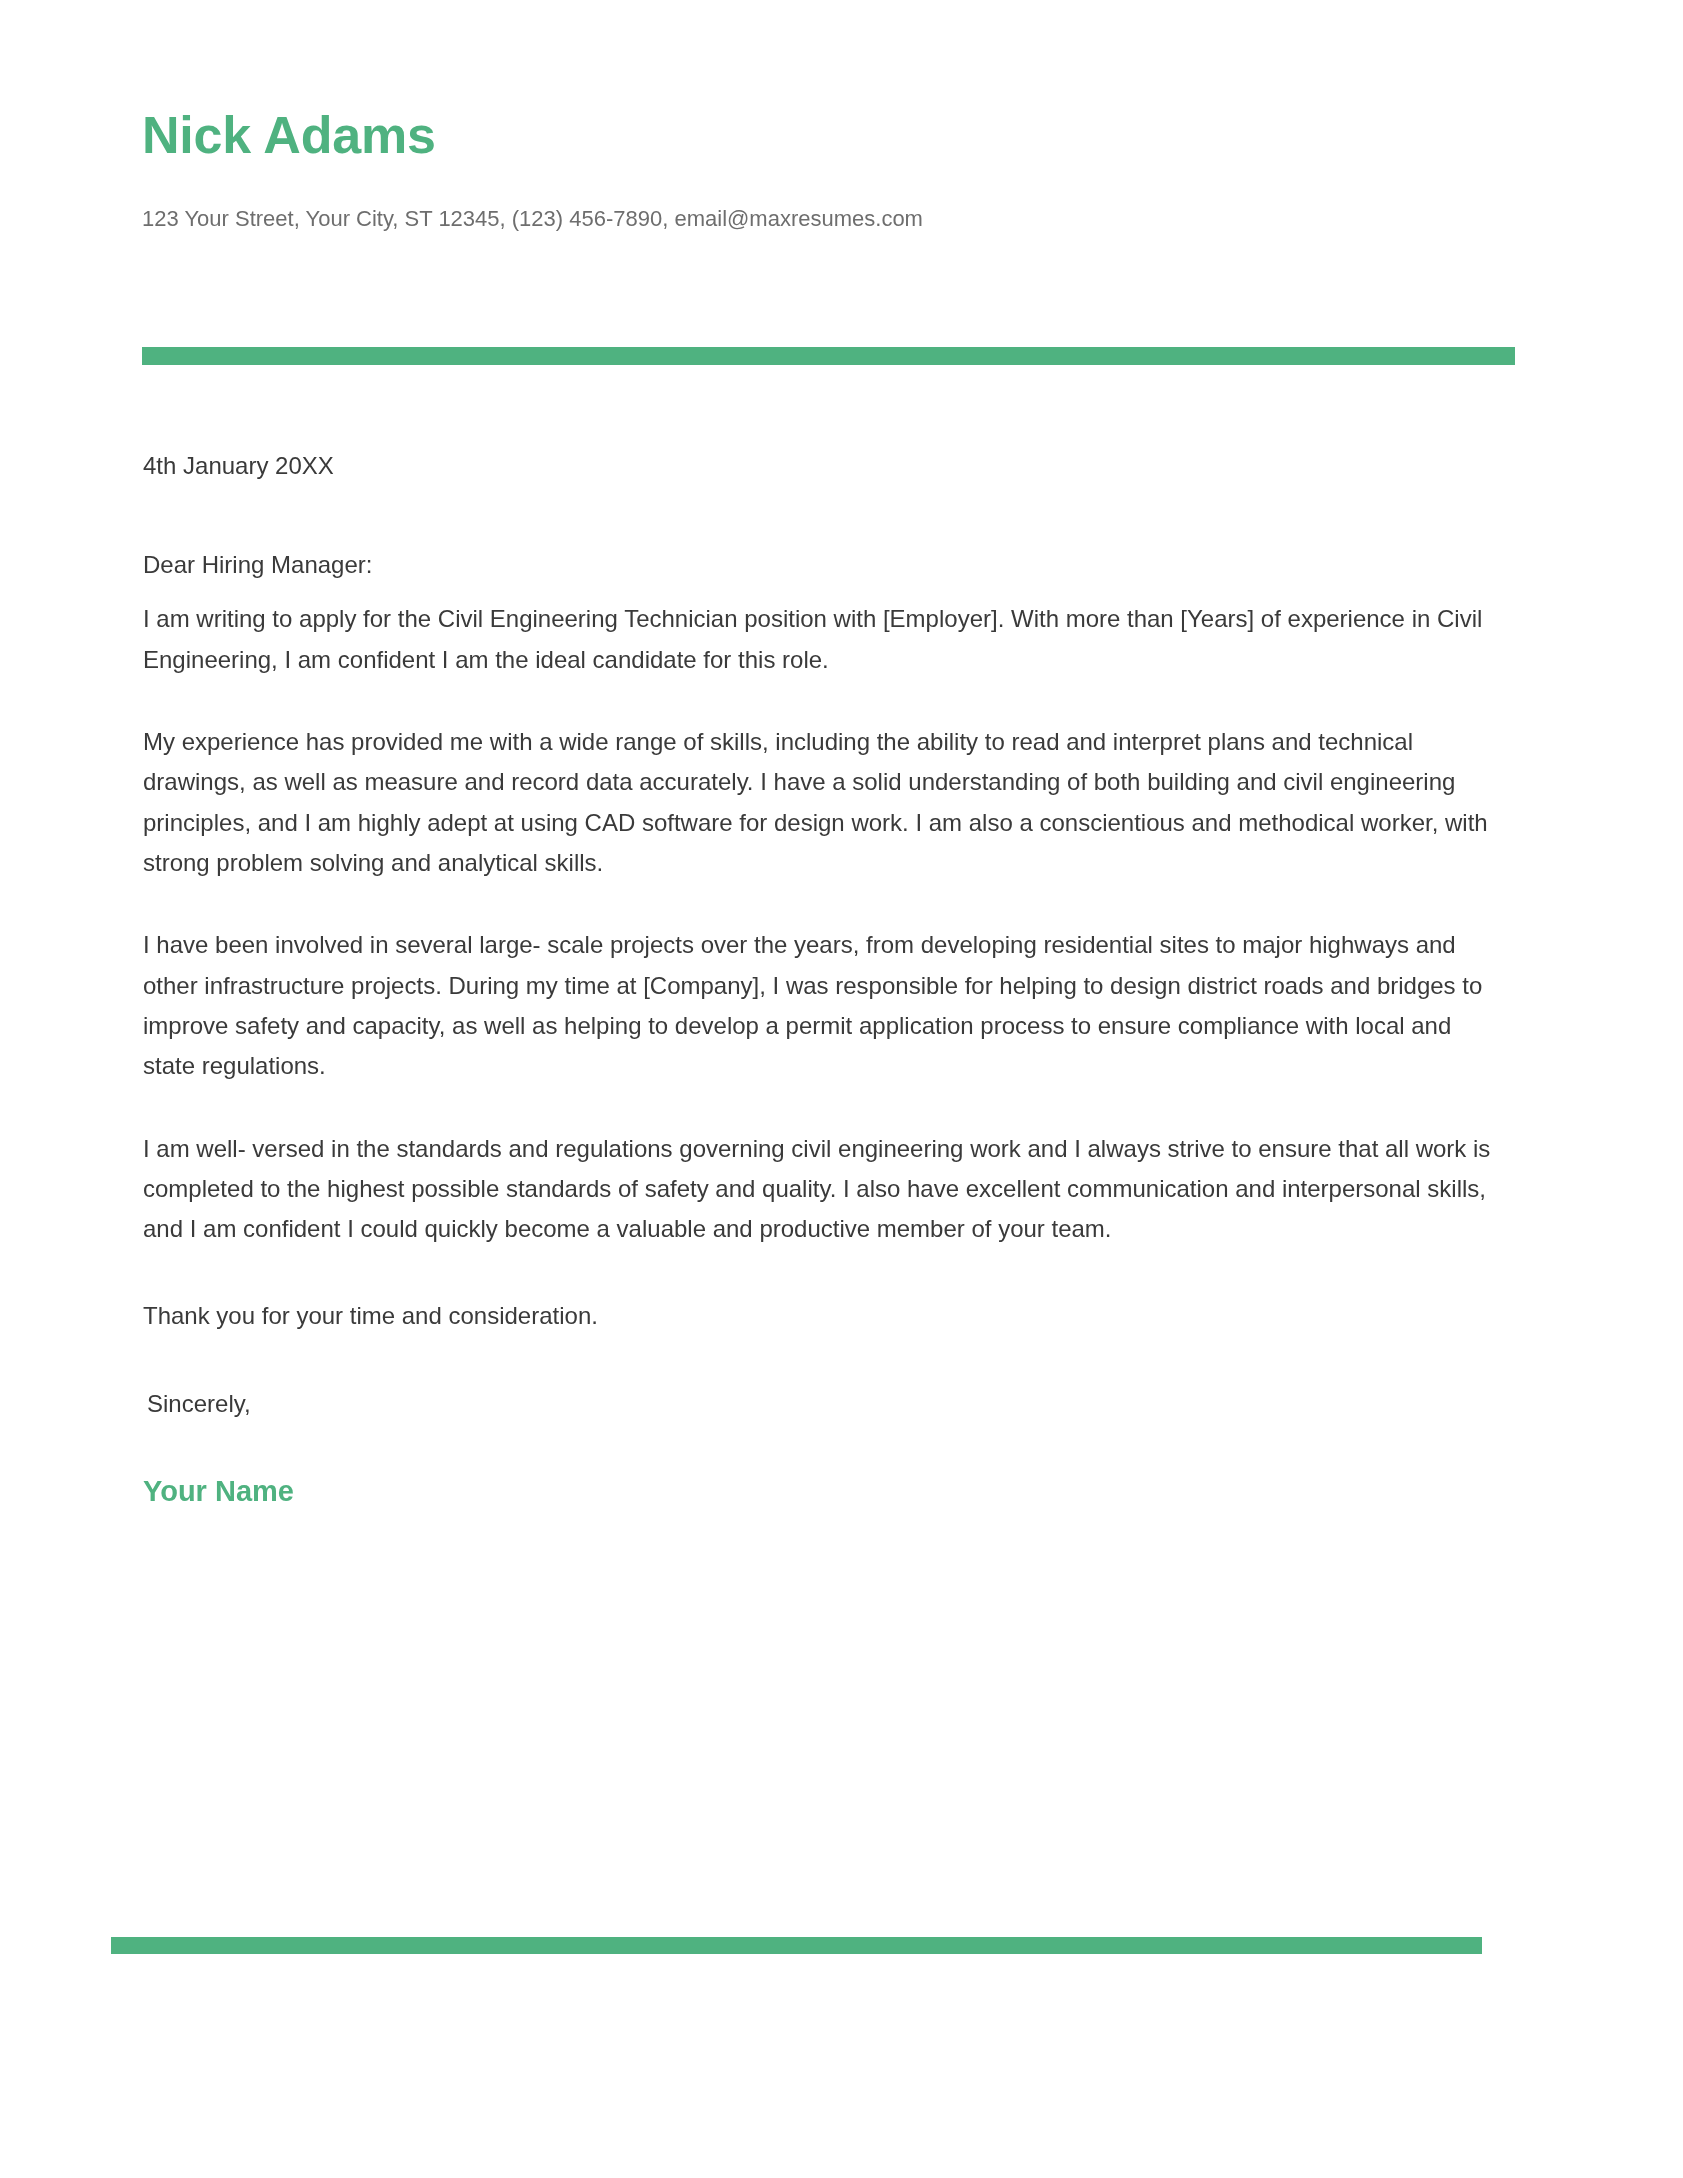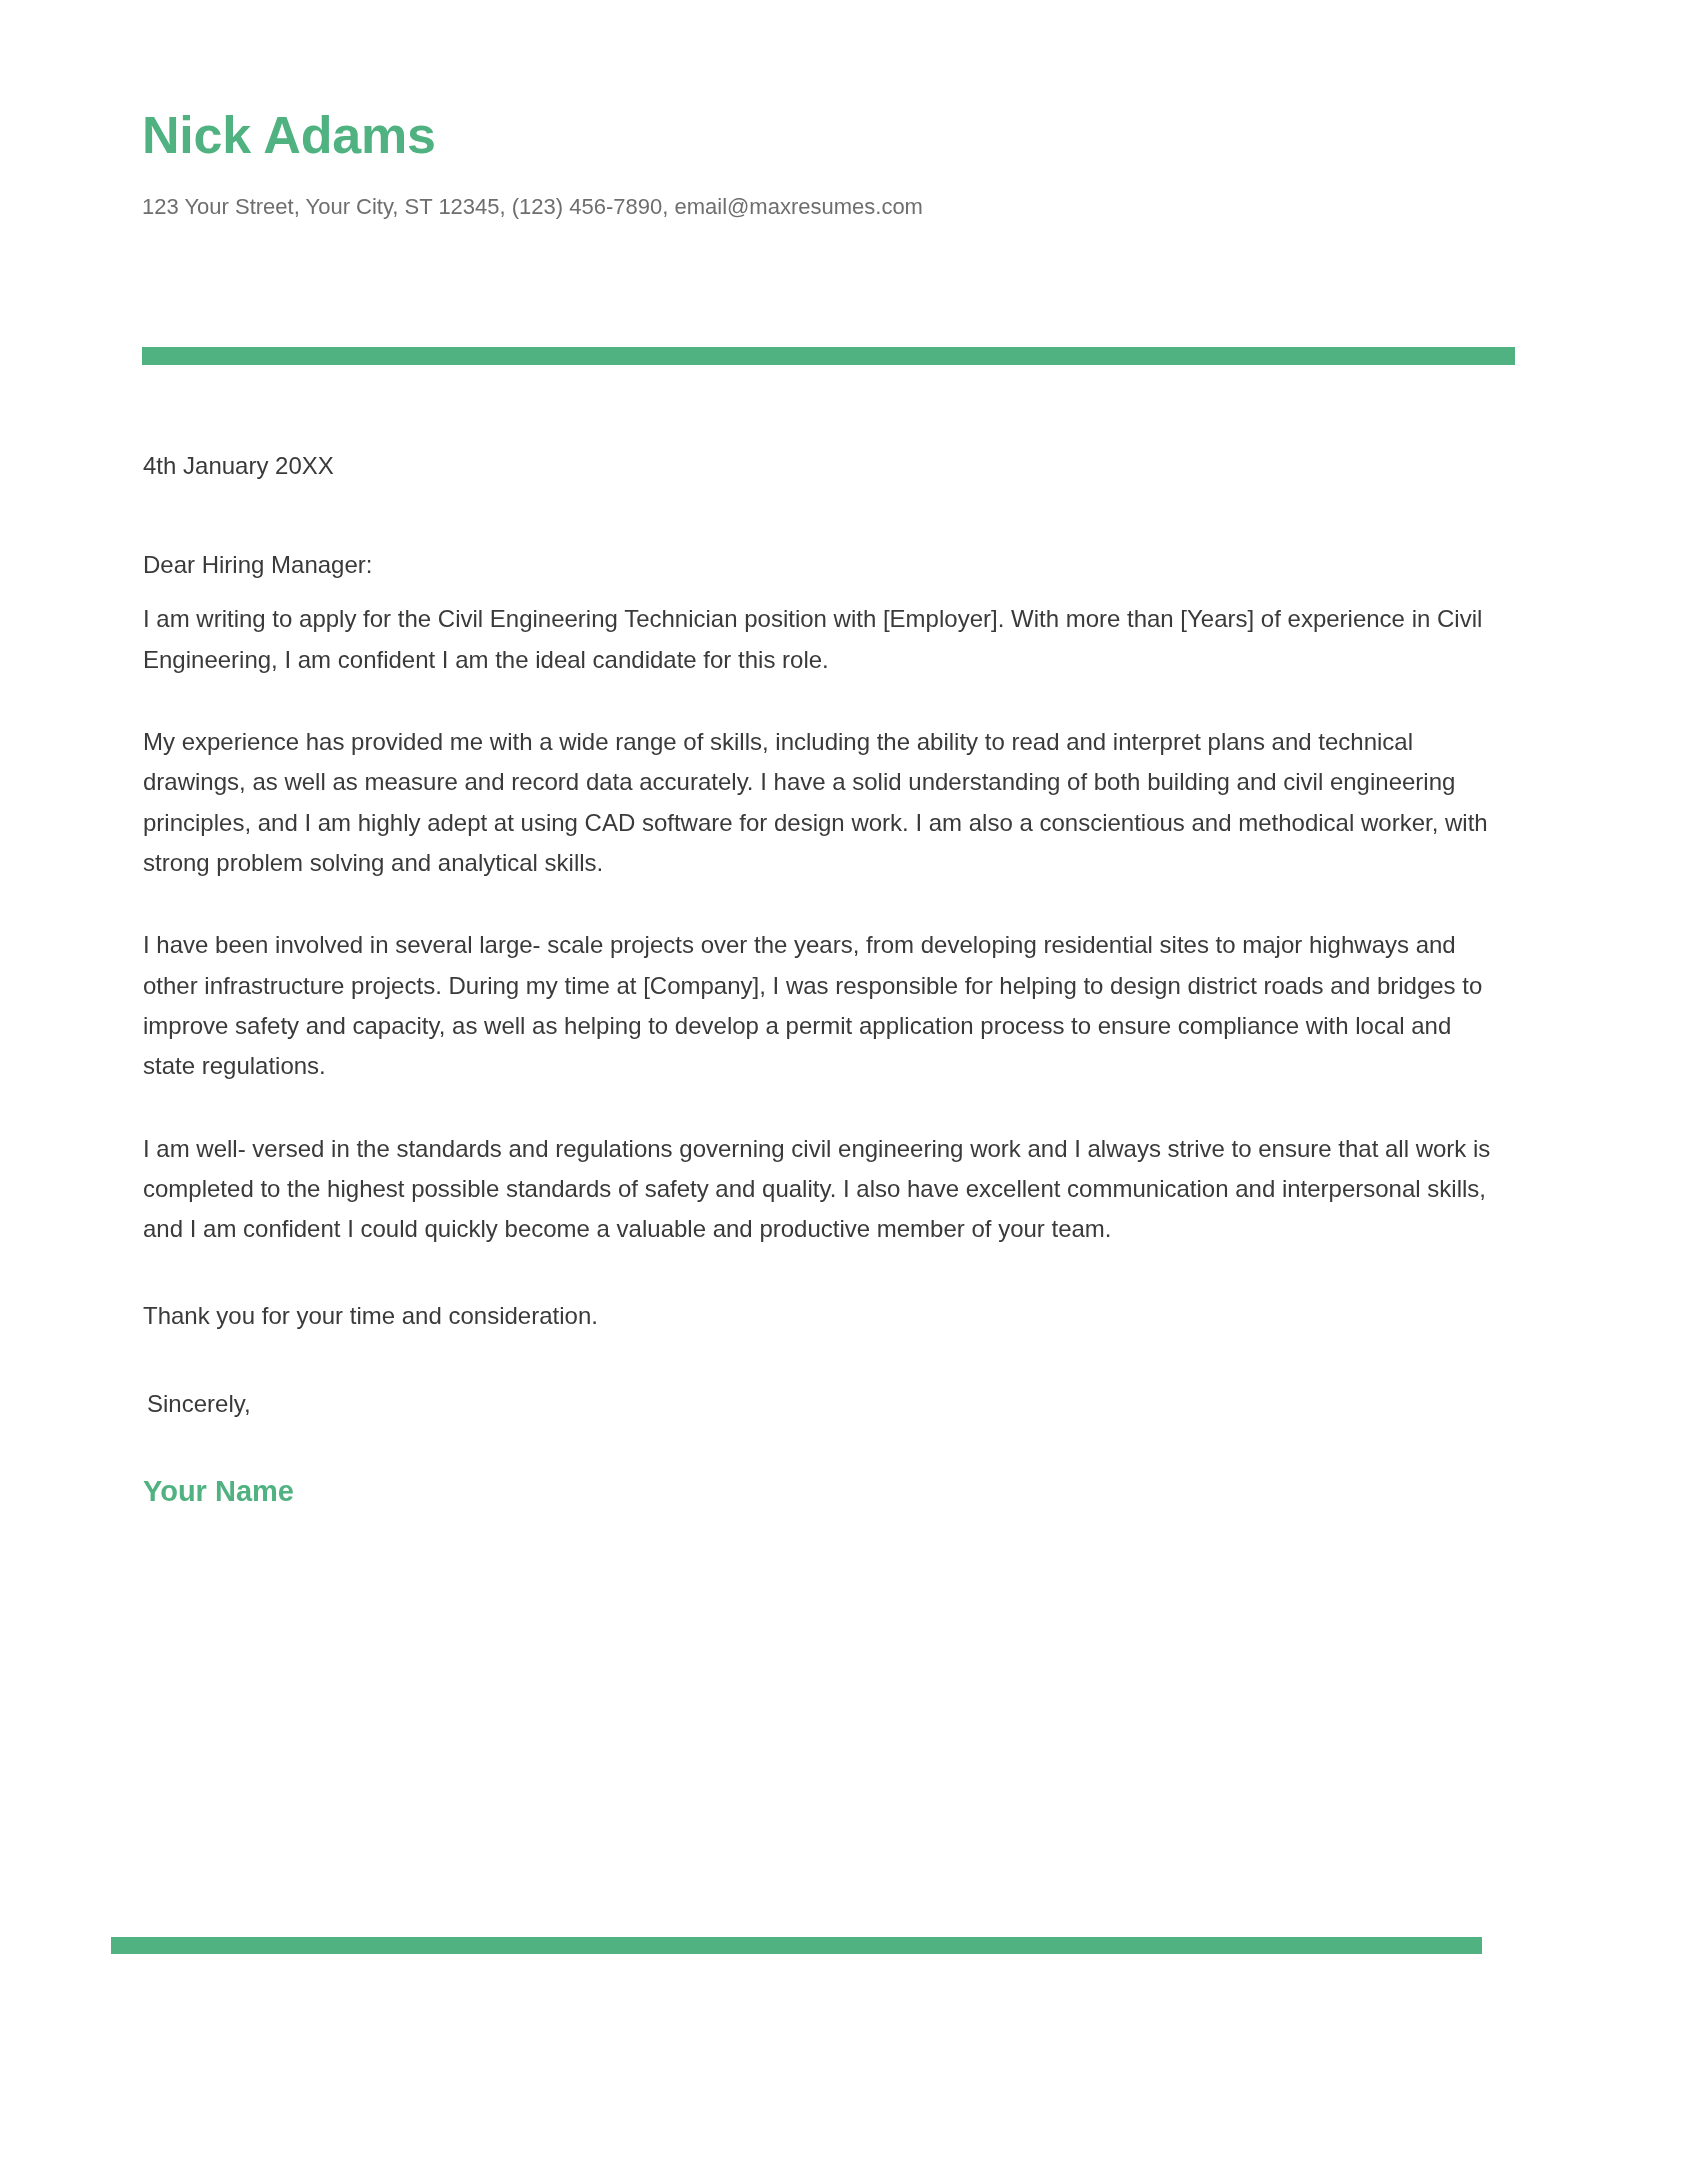"123 Your Street, Your City," .contact-line { margin: 28px 0 0 0 -> 40px 0 0 0 }
